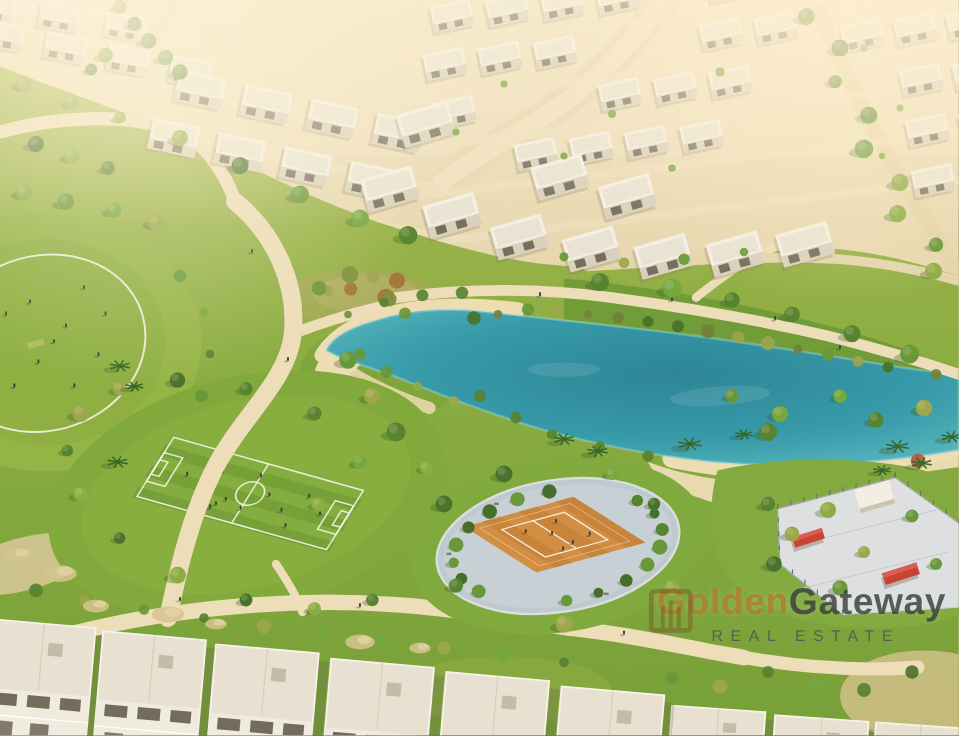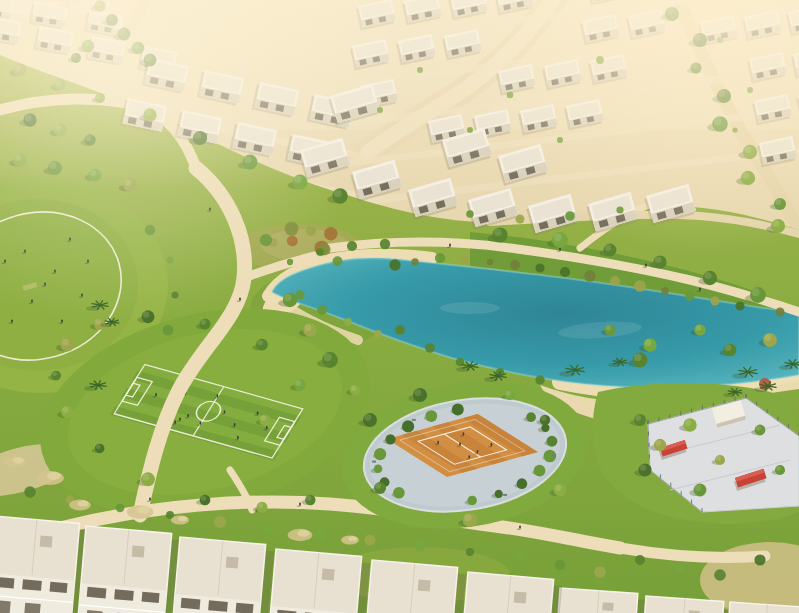"GoldenGateway" div.watermark { html: none -> <div> <svg> <rect></rect> <path></path> </svg> <div><span>Golden</span><span>Gateway</span></div> <div>REAL ESTATE</div> </div> }
